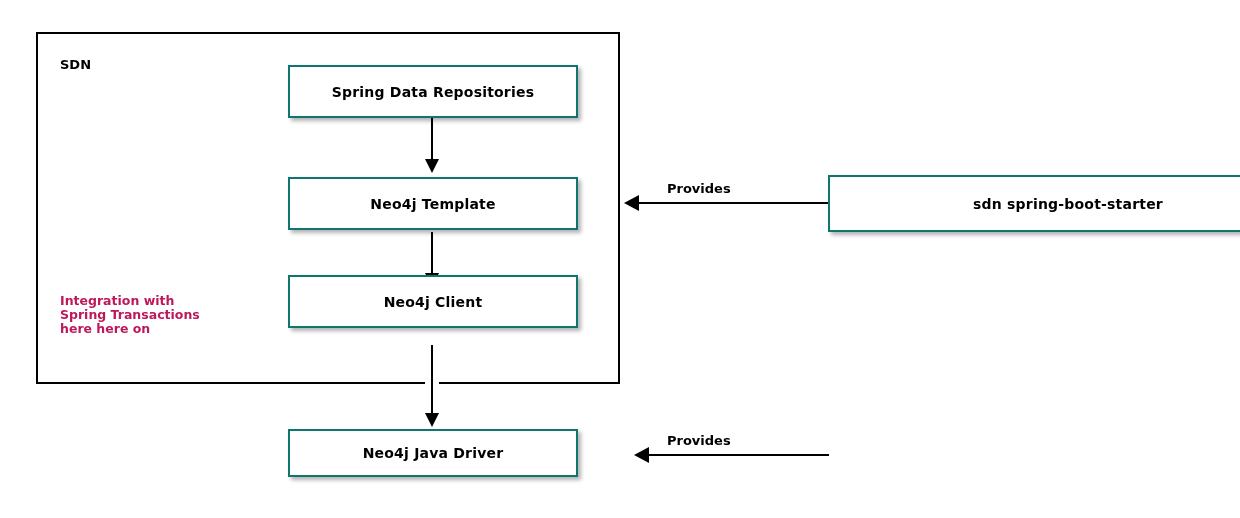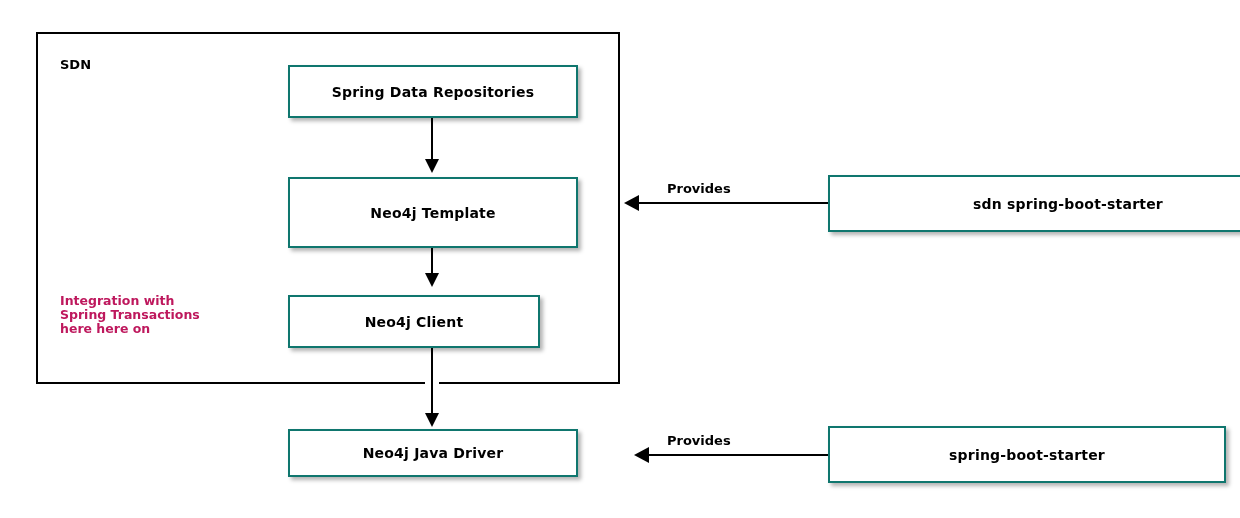"Neo4j Template" div.box { height: 71px -> 53px }
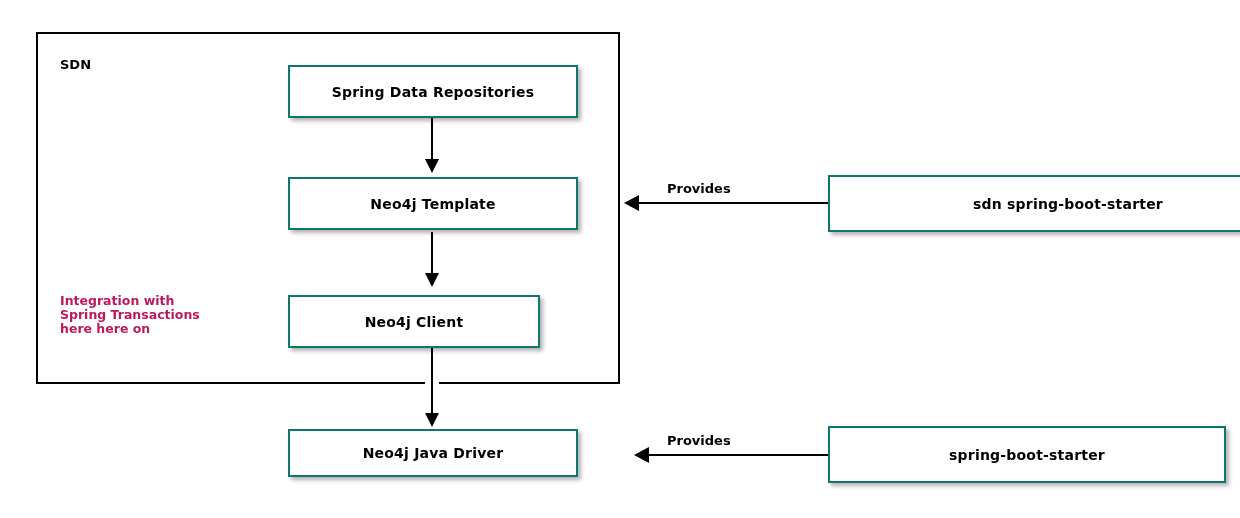"Neo4j Client" div.box { top: 295px -> 275px; width: 252px -> 290px }
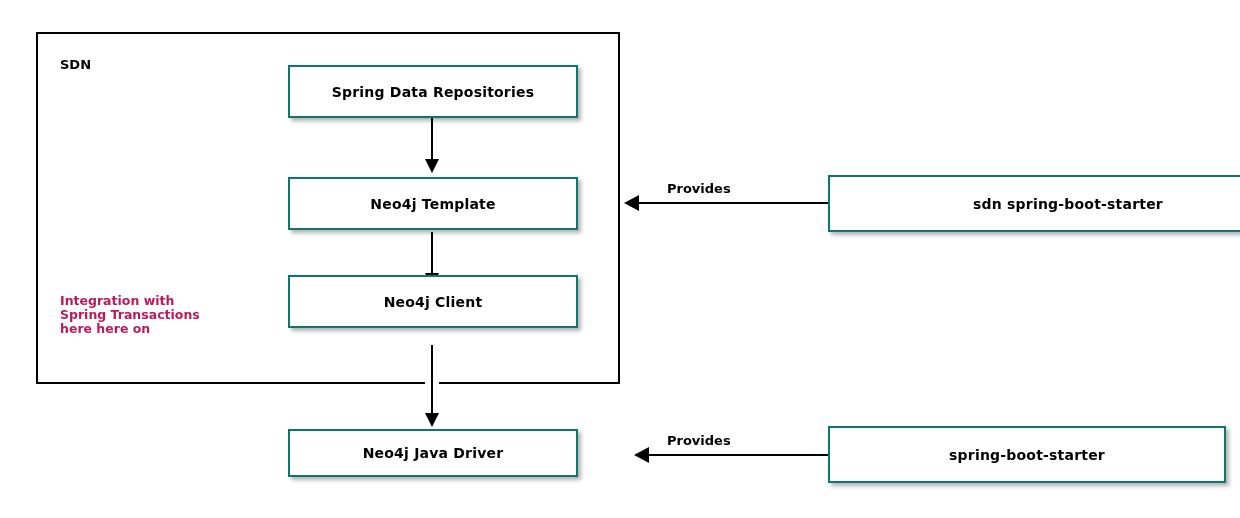"spring-boot-starter" div.box { html: <div> <span>spring-boot-starter</span> </div> -> none }
